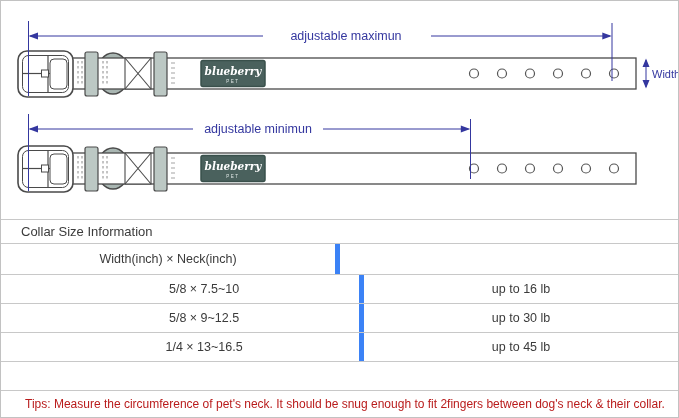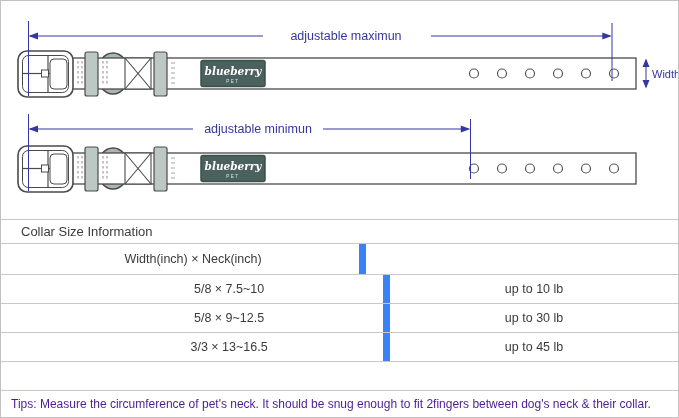"Width(inch) × Neck(inch)" .t-cell.c1 { border-right: 7px solid #3b82f6 -> 5px solid #3b82f6; margin-left: 26px -> none }
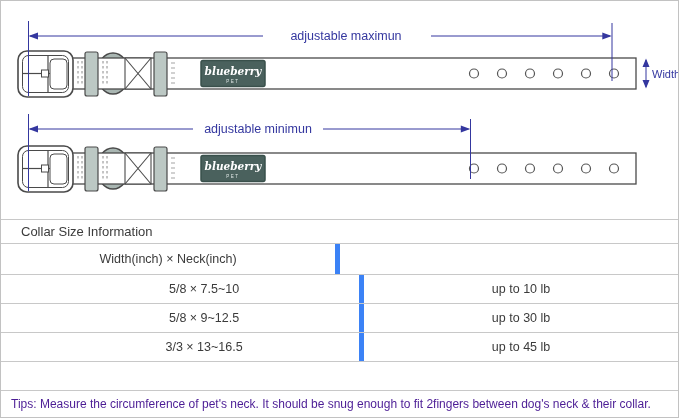"up to 10 lb" div.t-cell { text: 10 -> 16 }
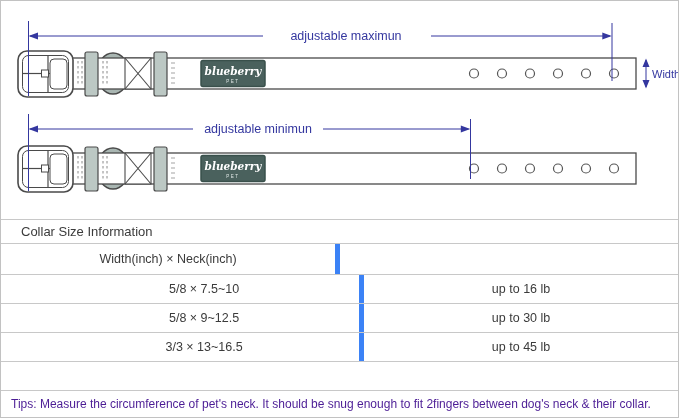"3/3 × 13~16.5" div.t-cell { text: 3/3 -> 1/4 }
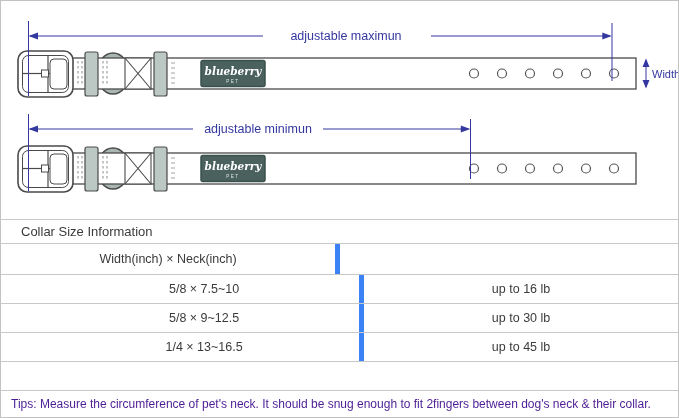"Tips: Measure the circumference of" .t-tips { color: #4c1d95 -> #b91c1c; padding-left: 10px -> 24px }
